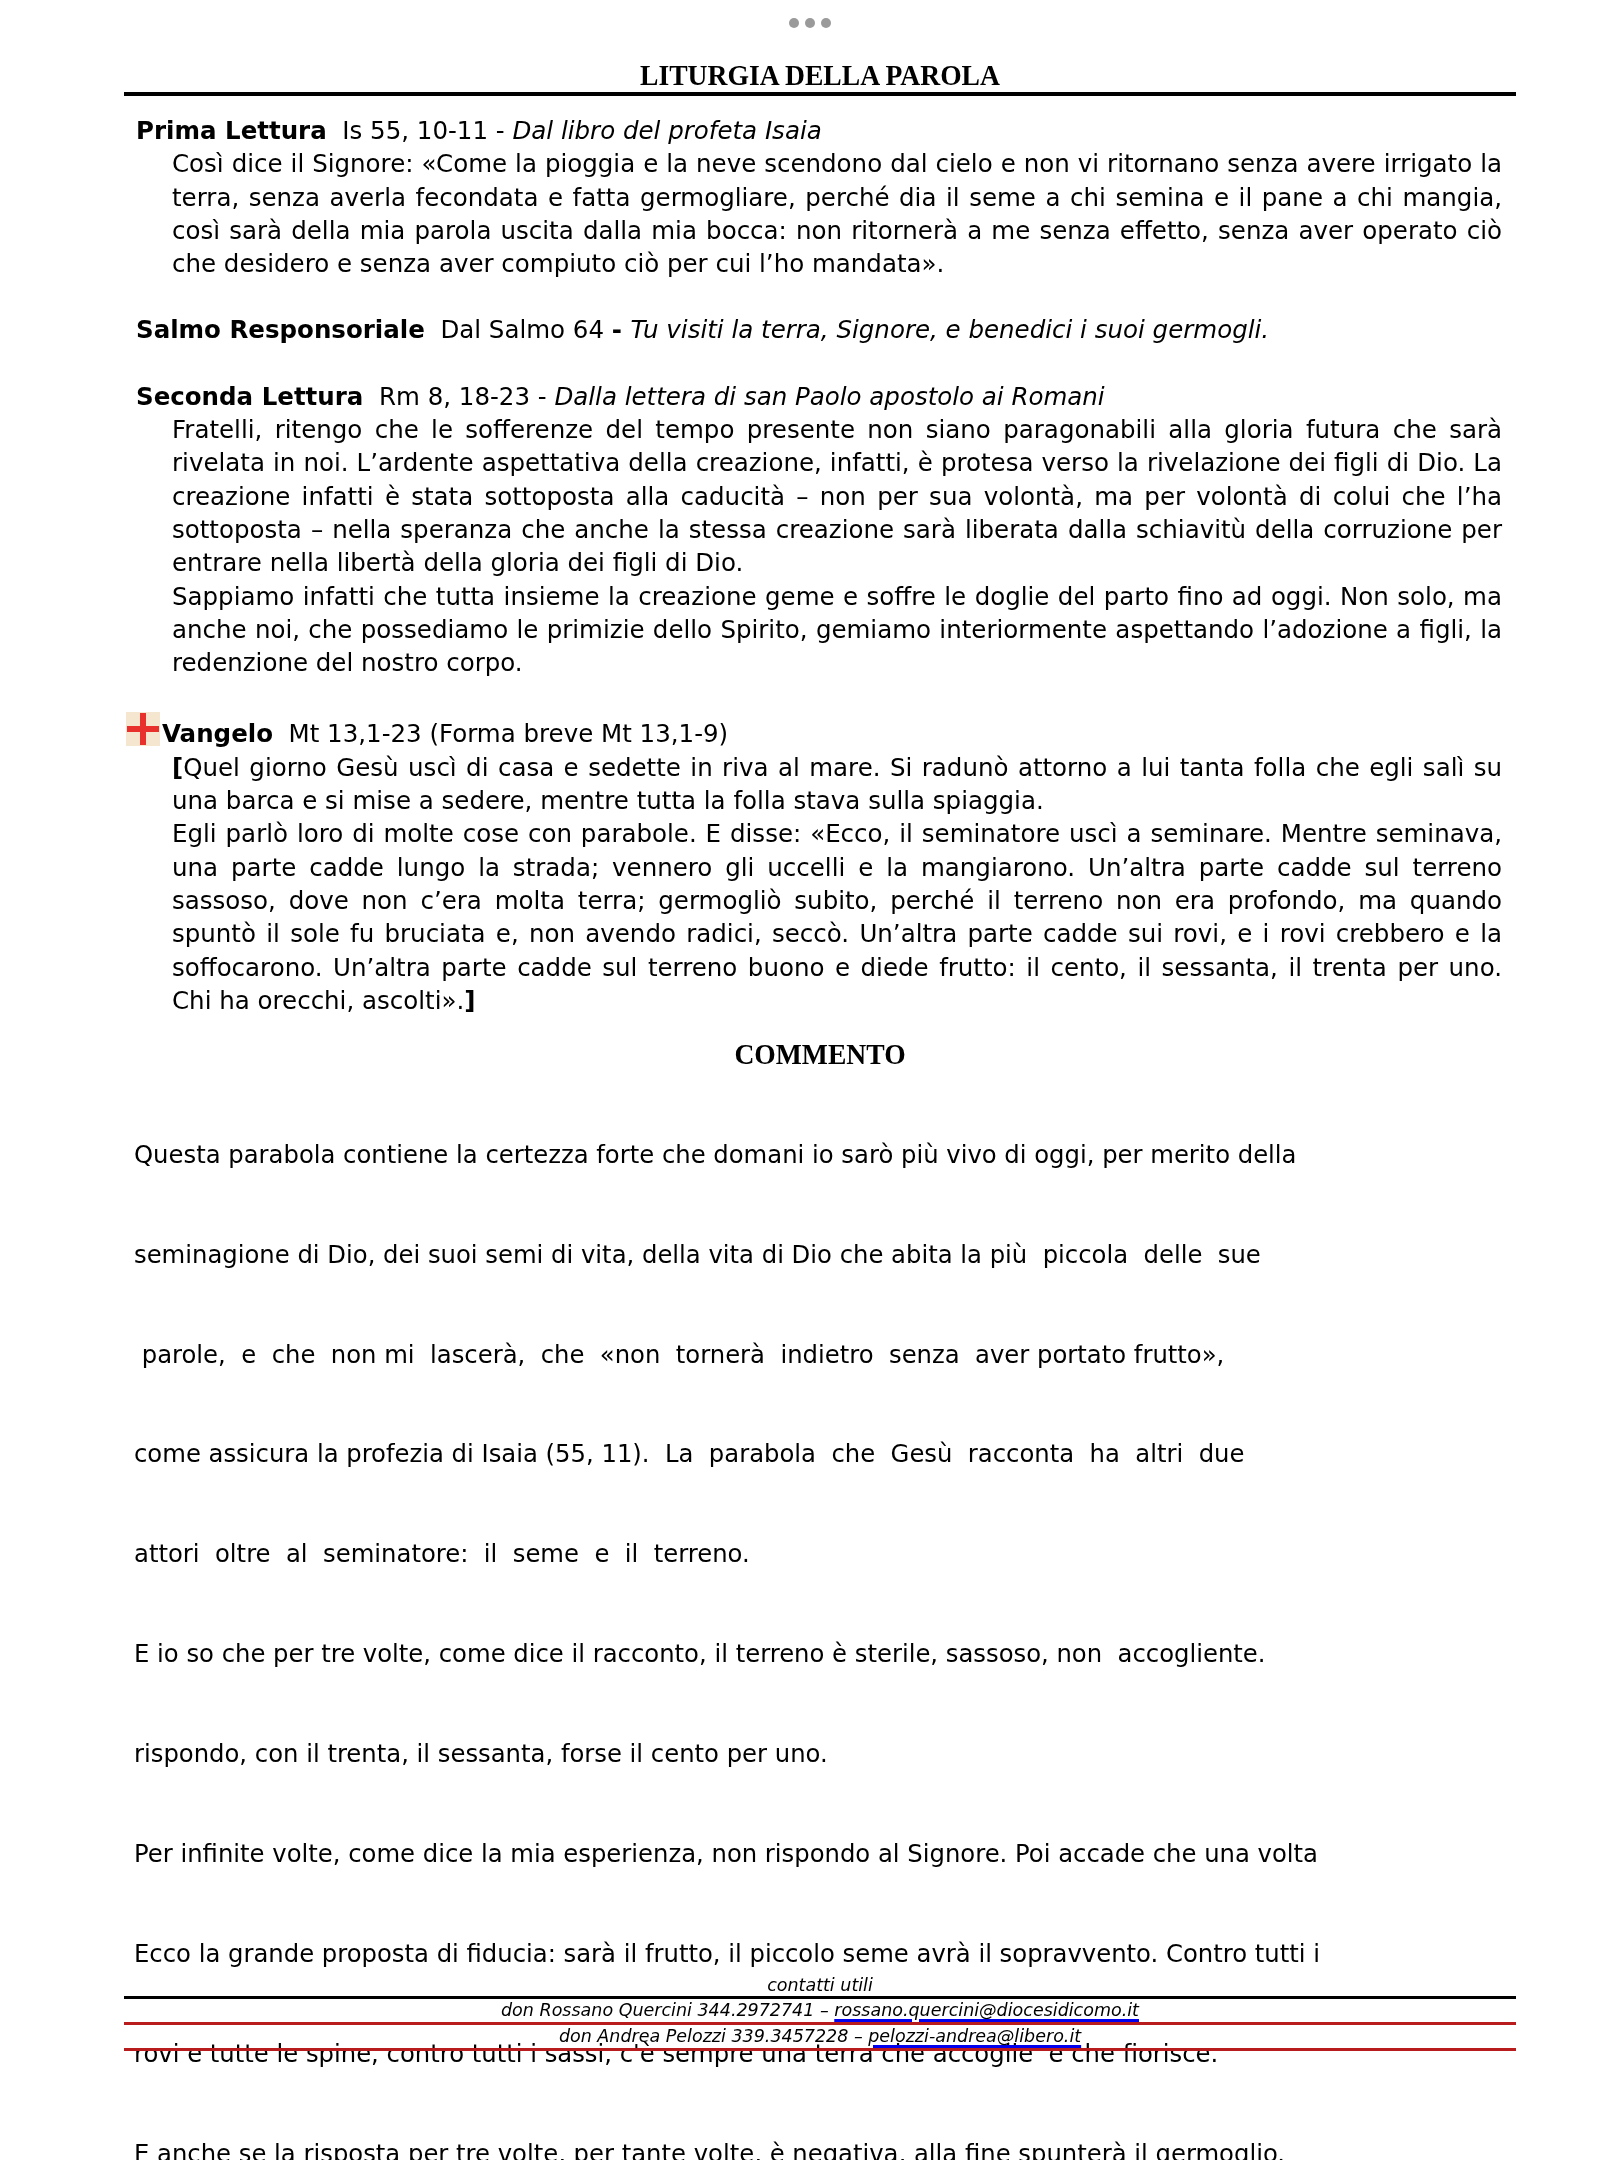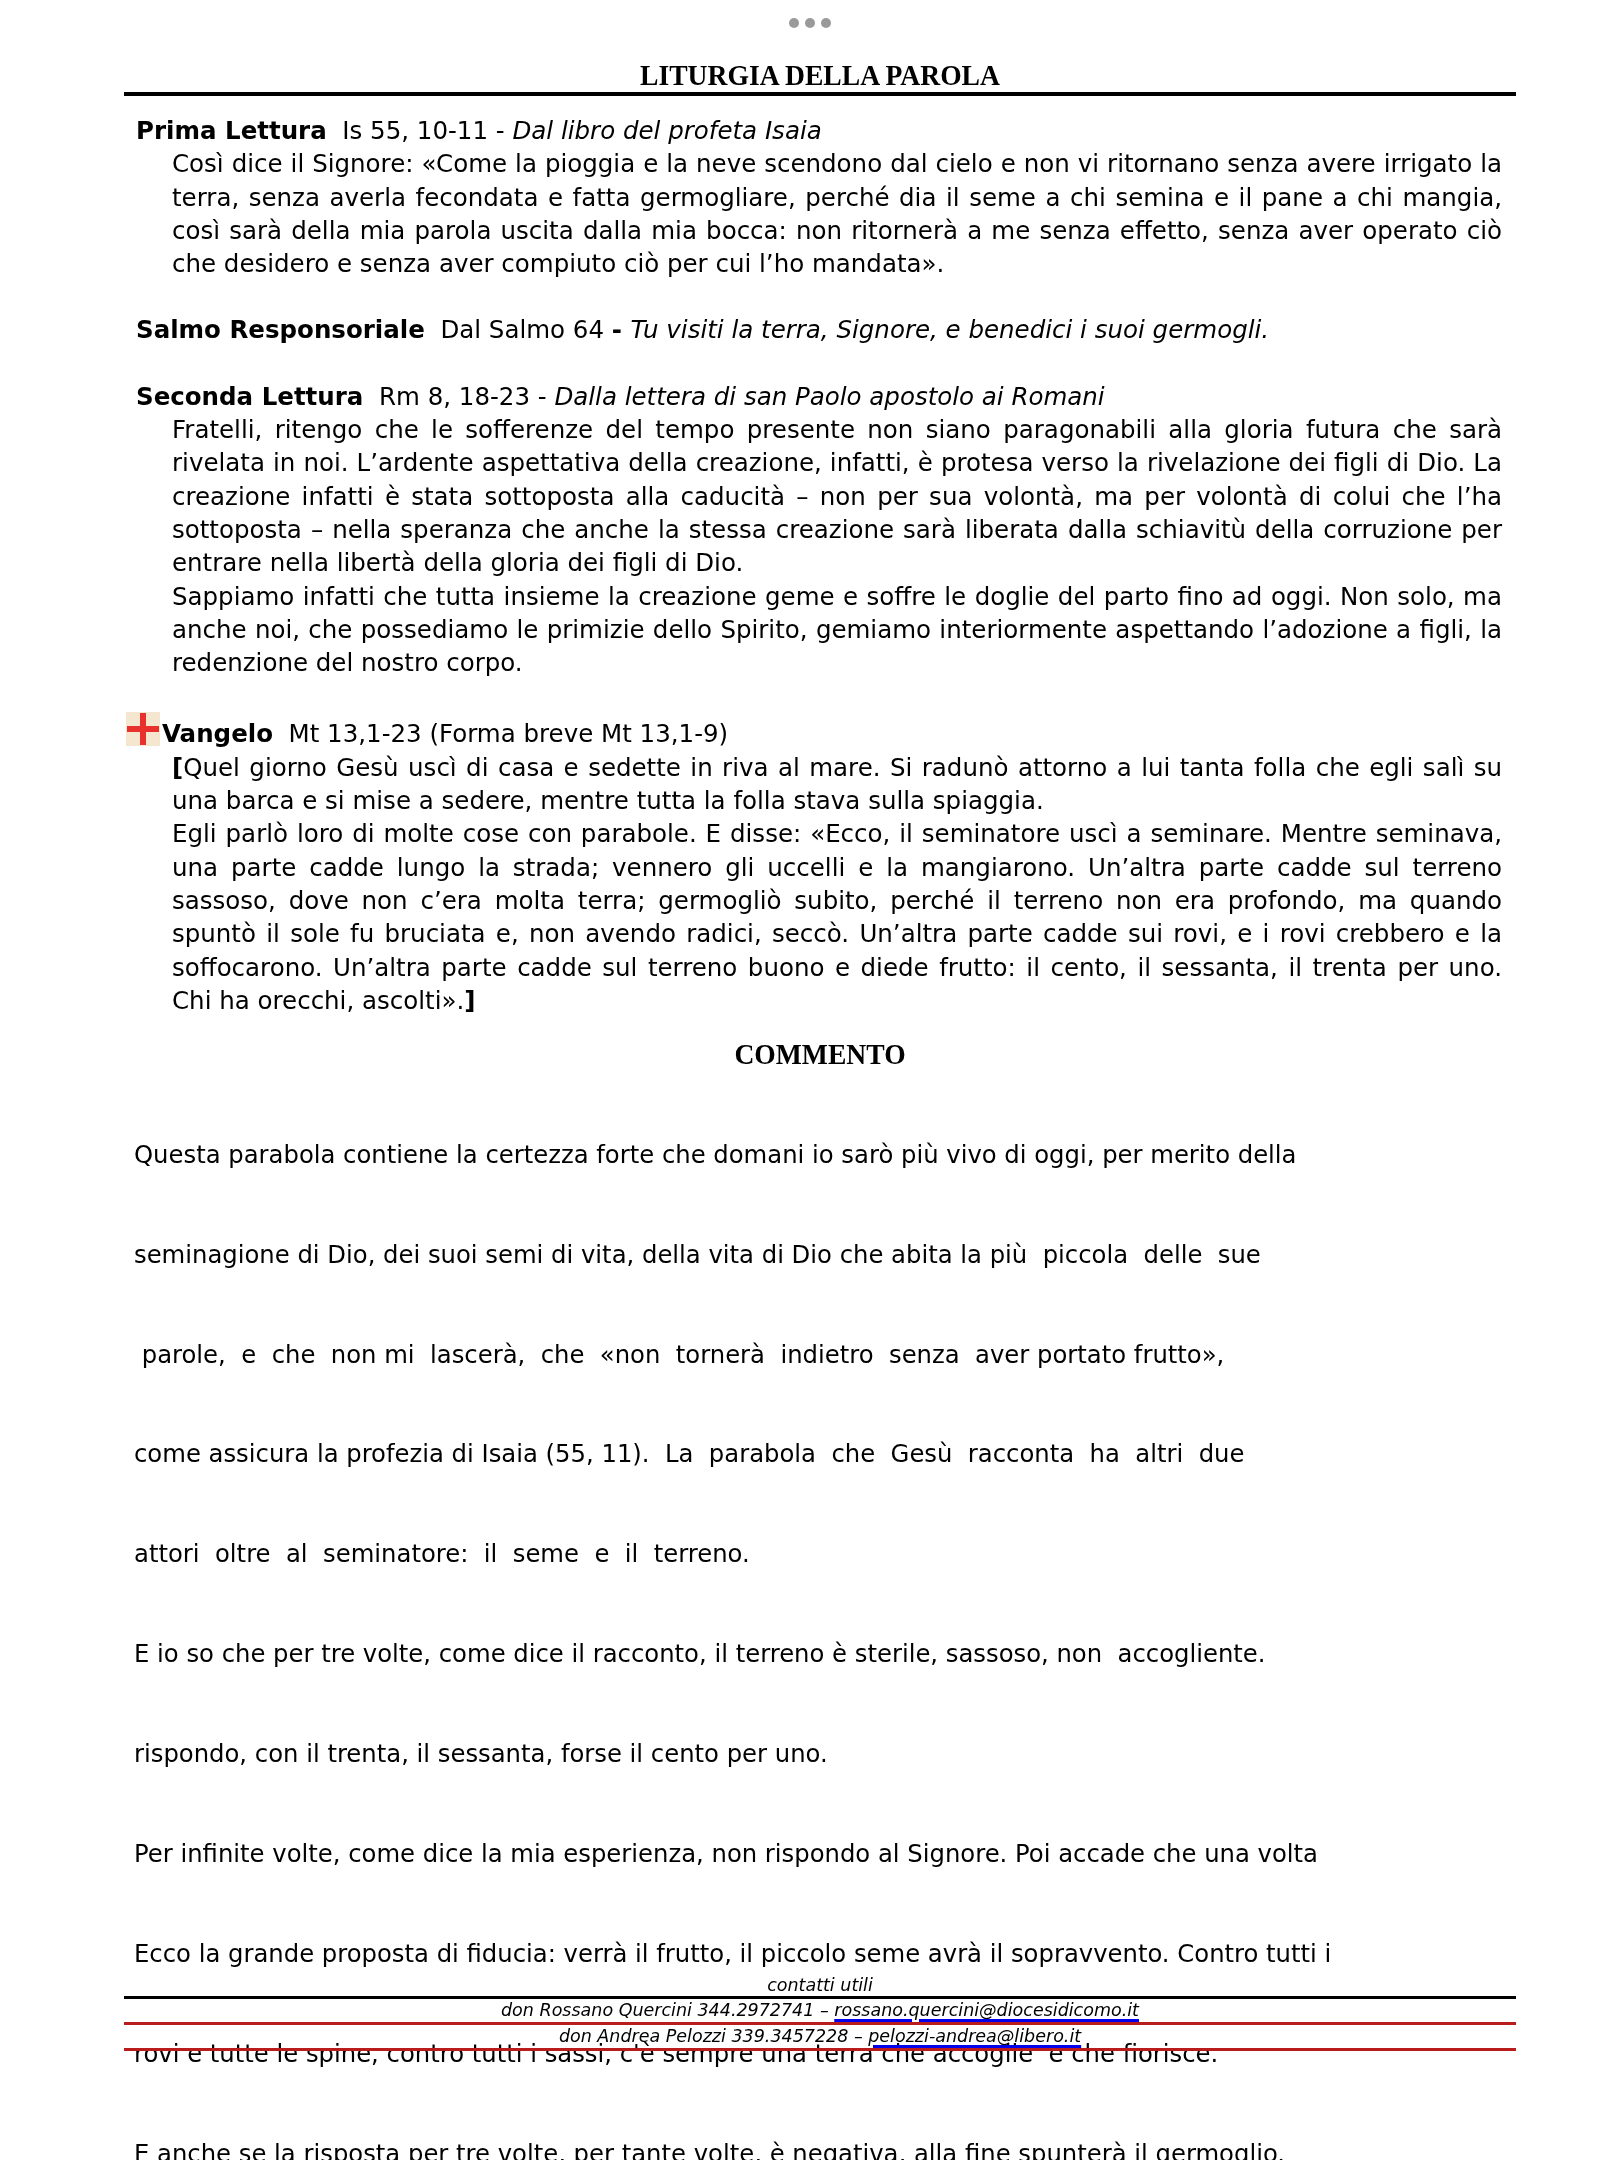"Ecco la grande proposta di" div { text: verrà -> sarà }
